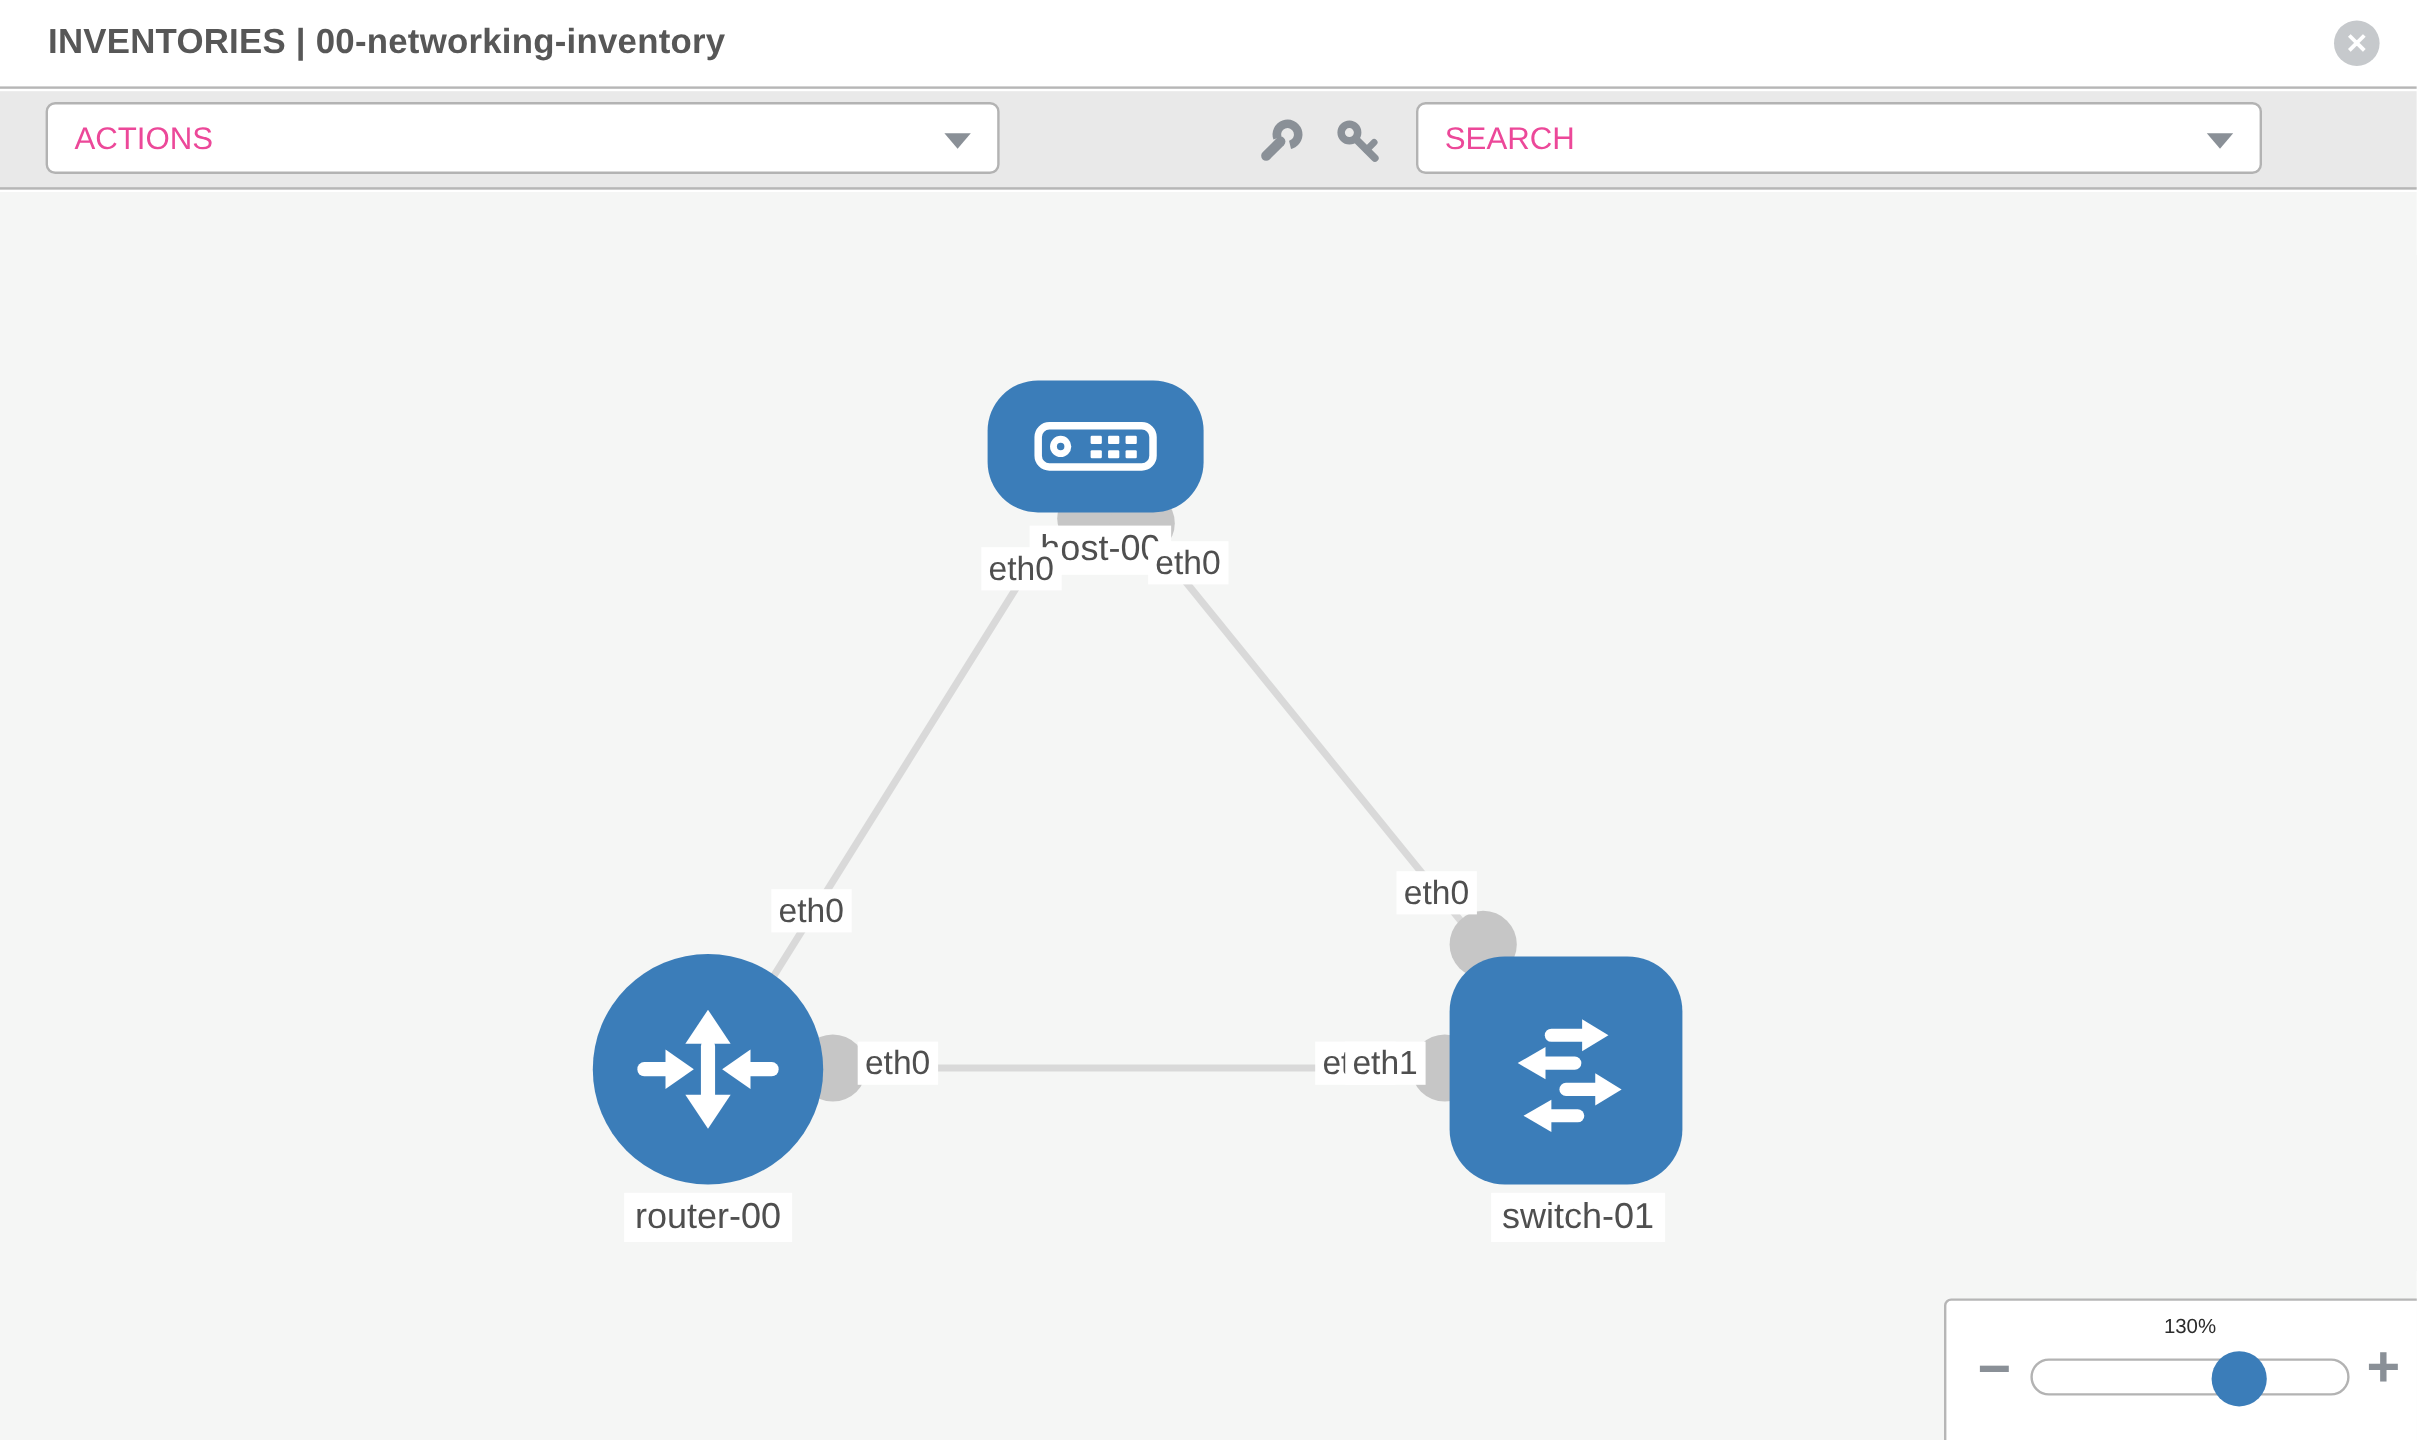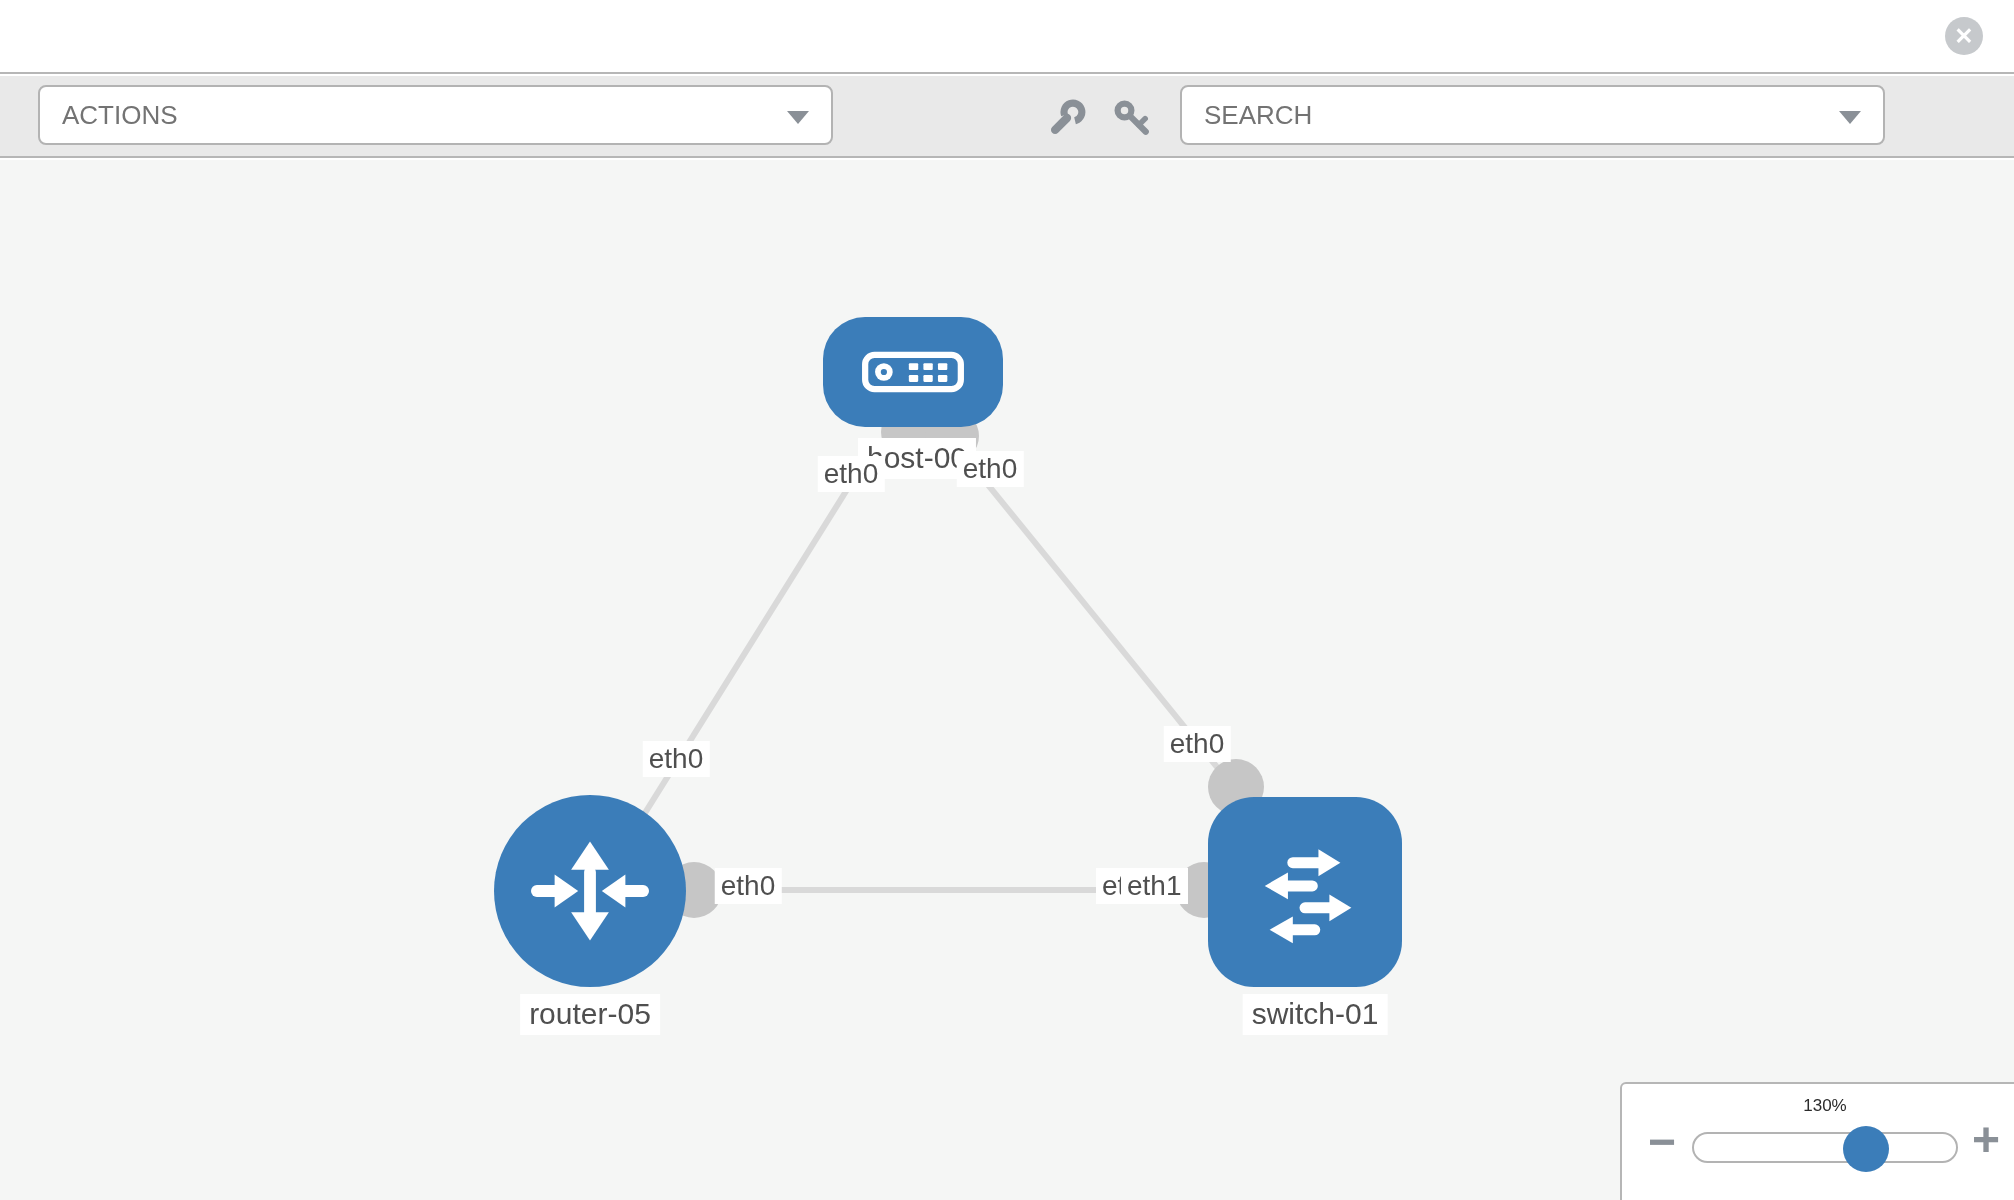"INVENTORIES | 00-networking-inventory" div.page-title { html: none -> <div>INVENTORIES | 00-networking-inventory</div> }
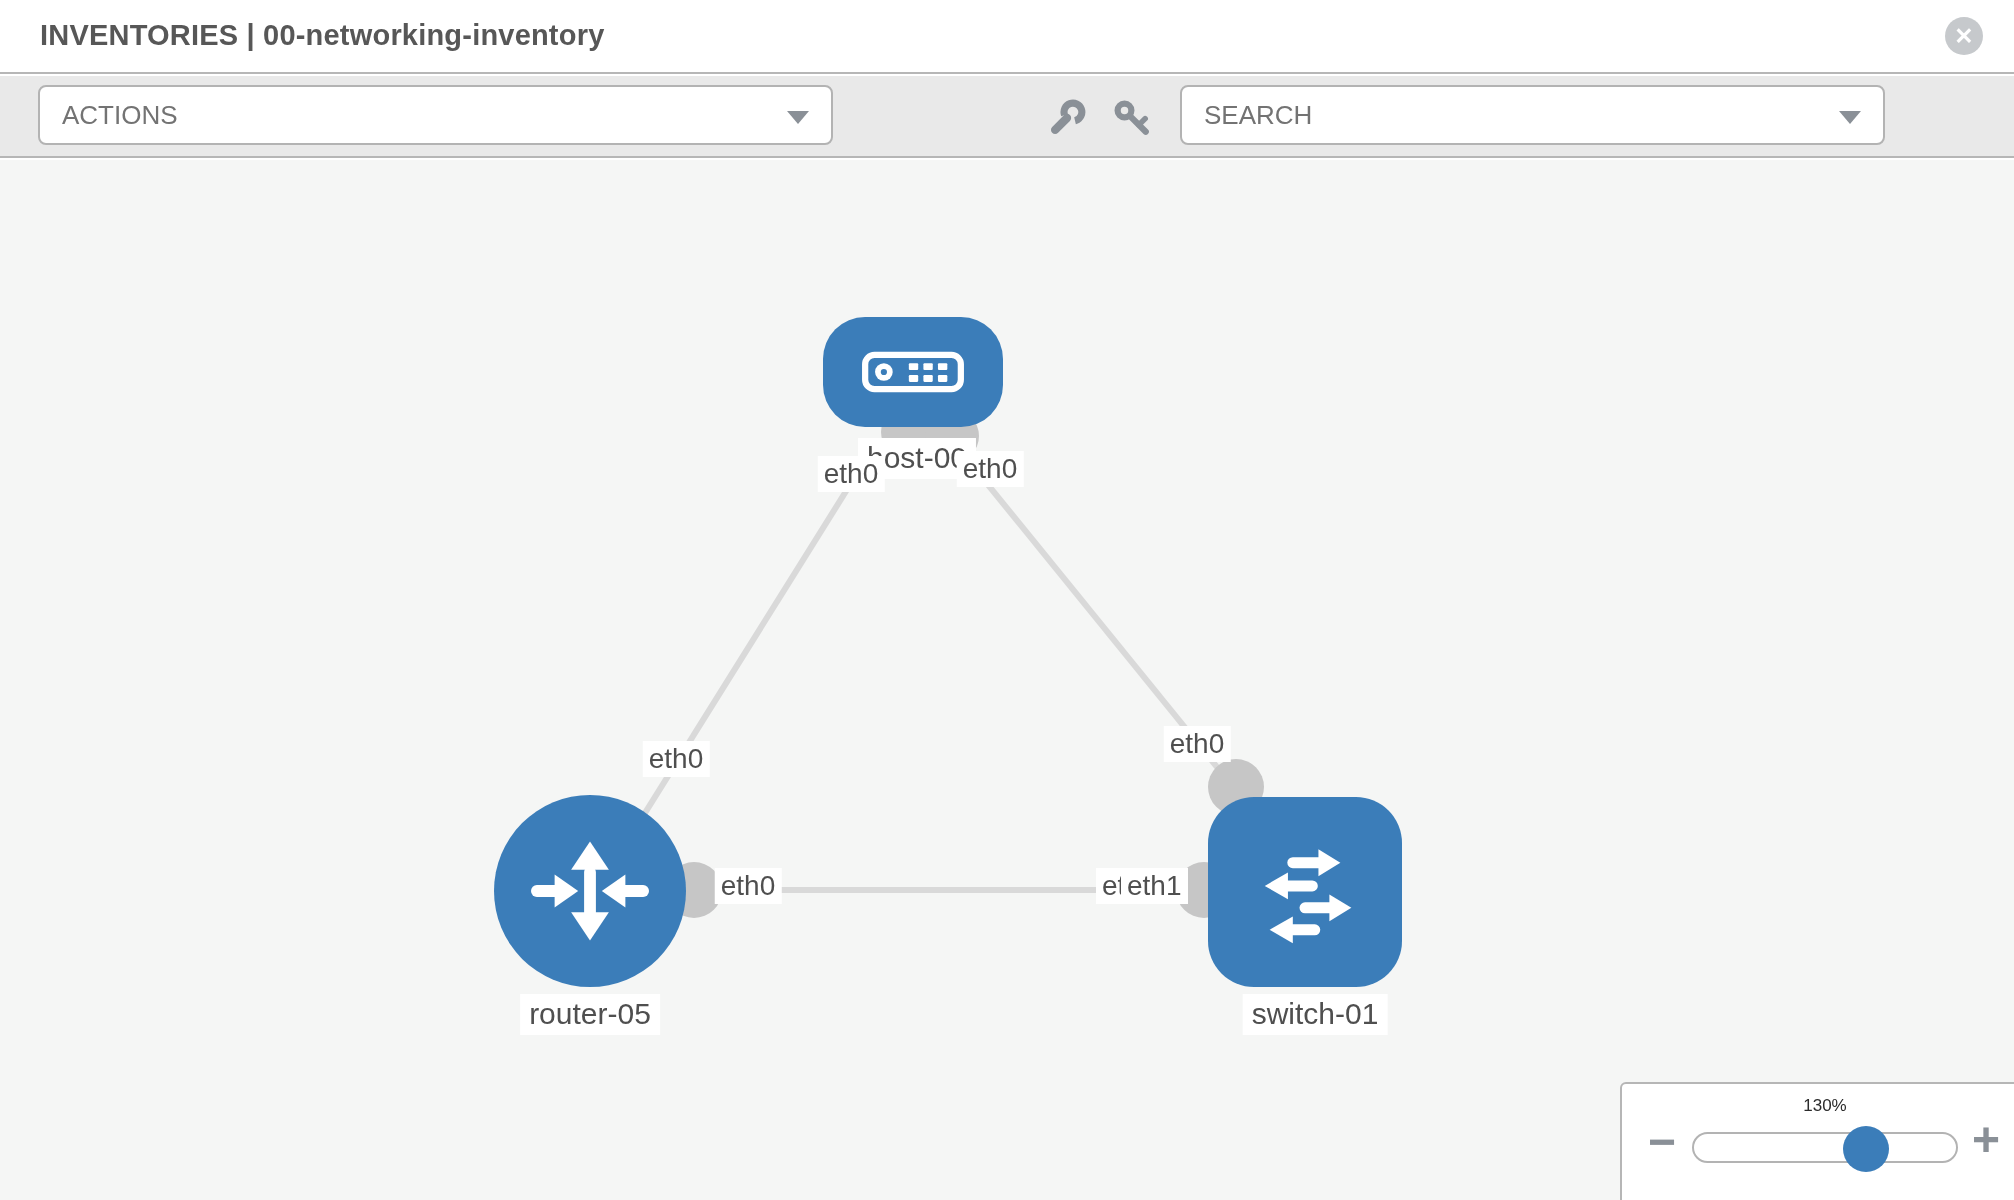"ACTIONS" .combo { color: #737373 -> #ec4899 }
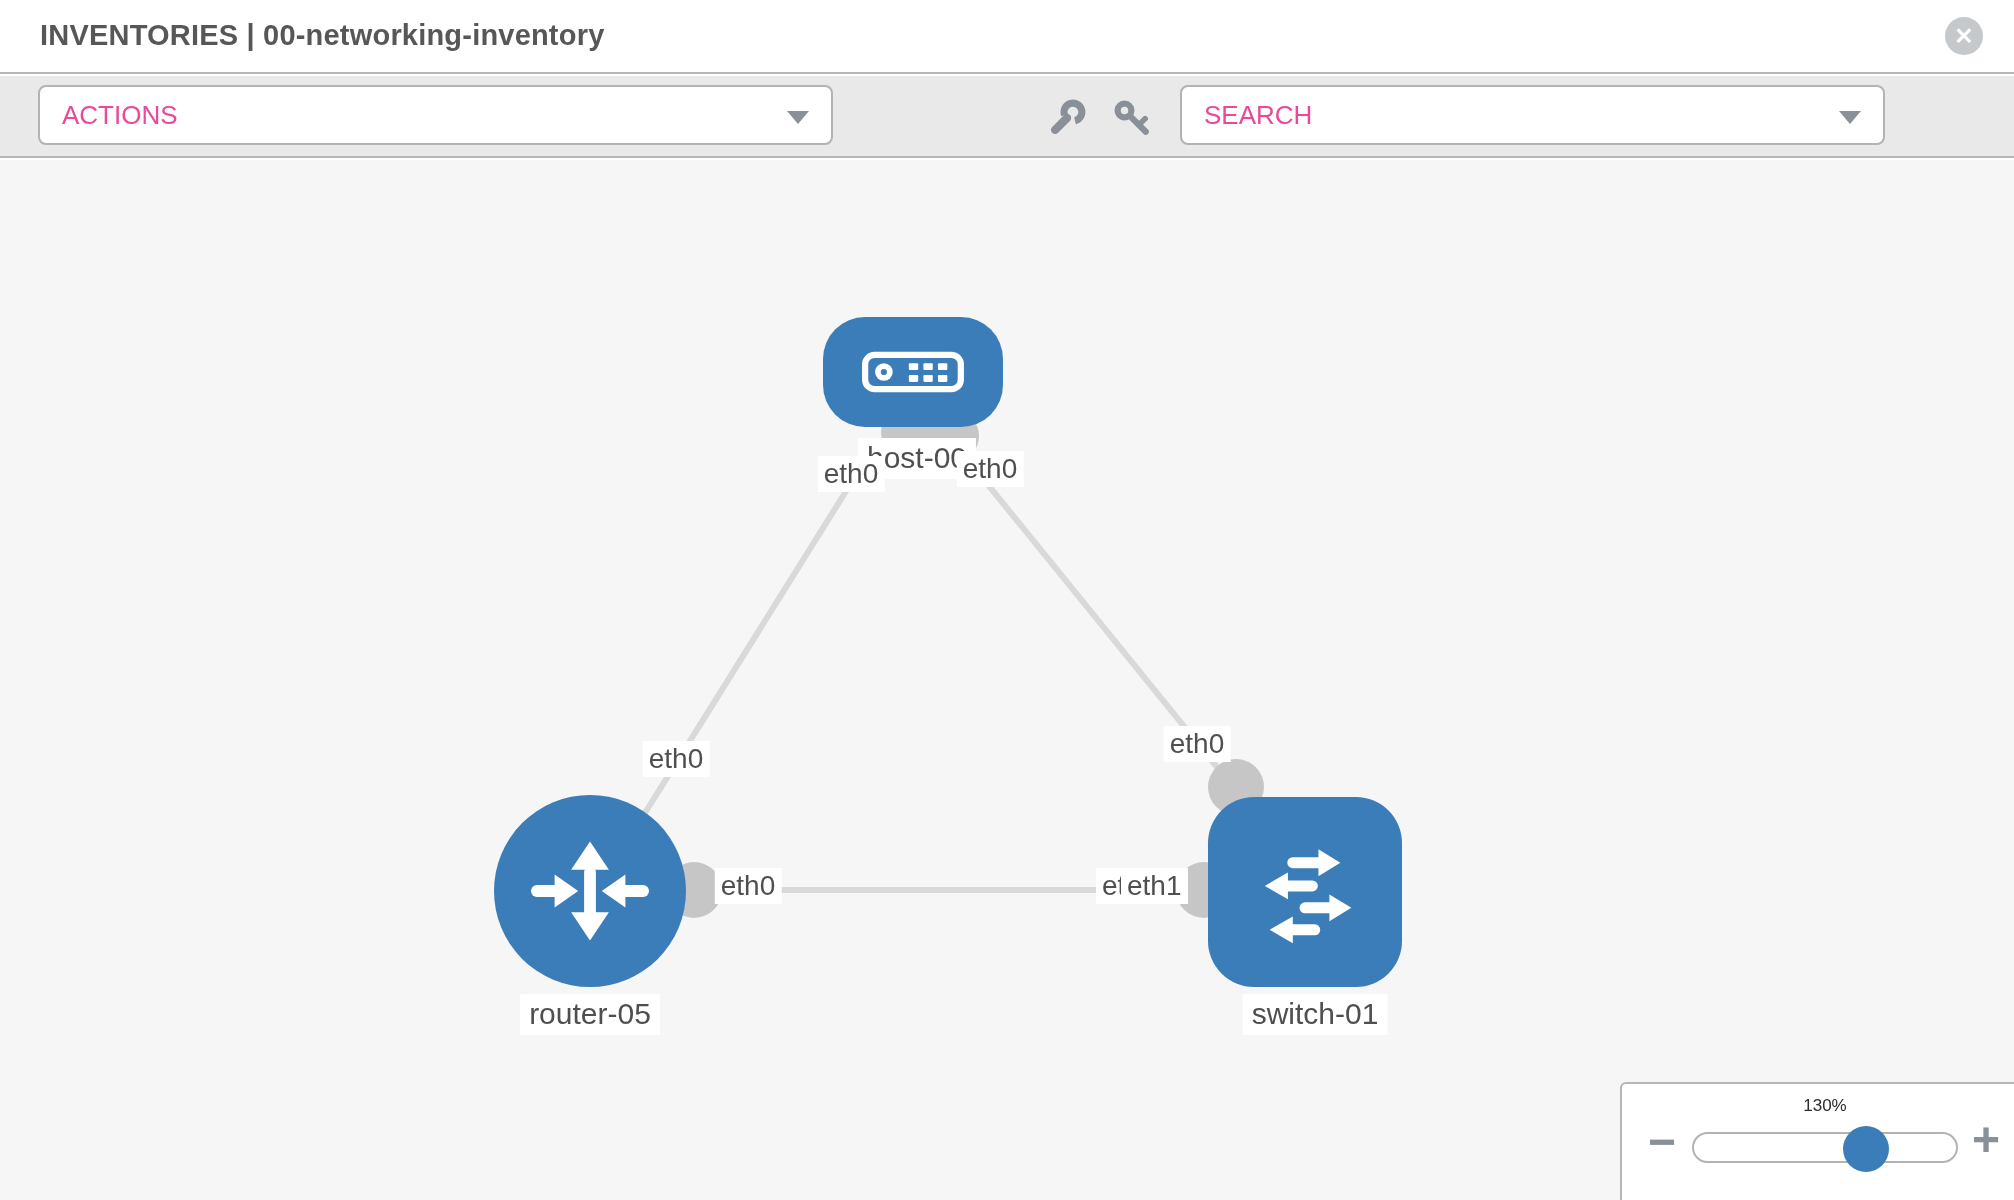"router-05" div.chip { text: router-05 -> router-00 }
